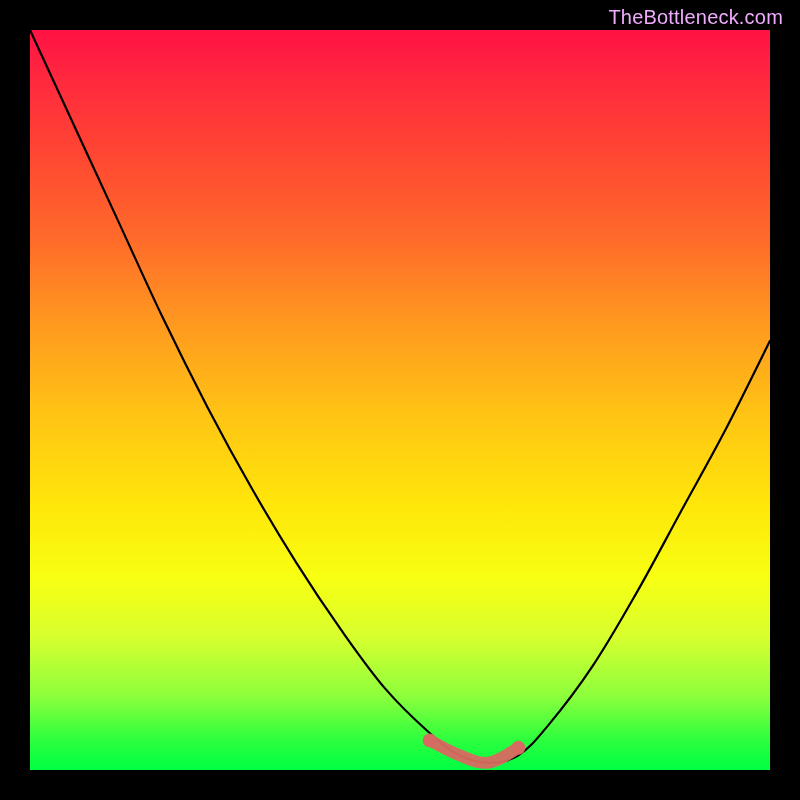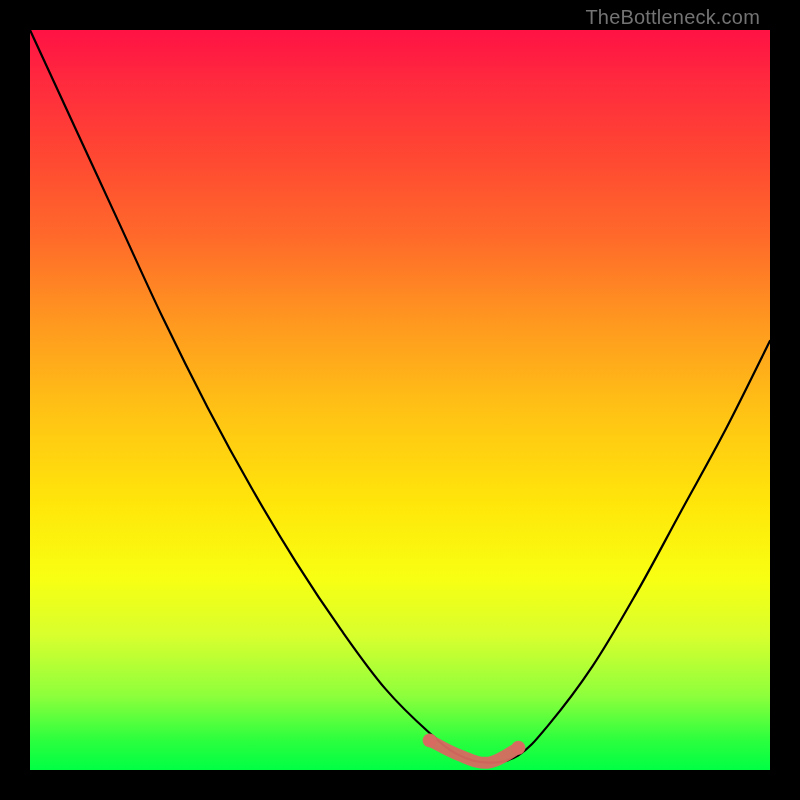"TheBottleneck.com" .watermark { color: #737373 -> #f0abfc; right: 40px -> 17px }
